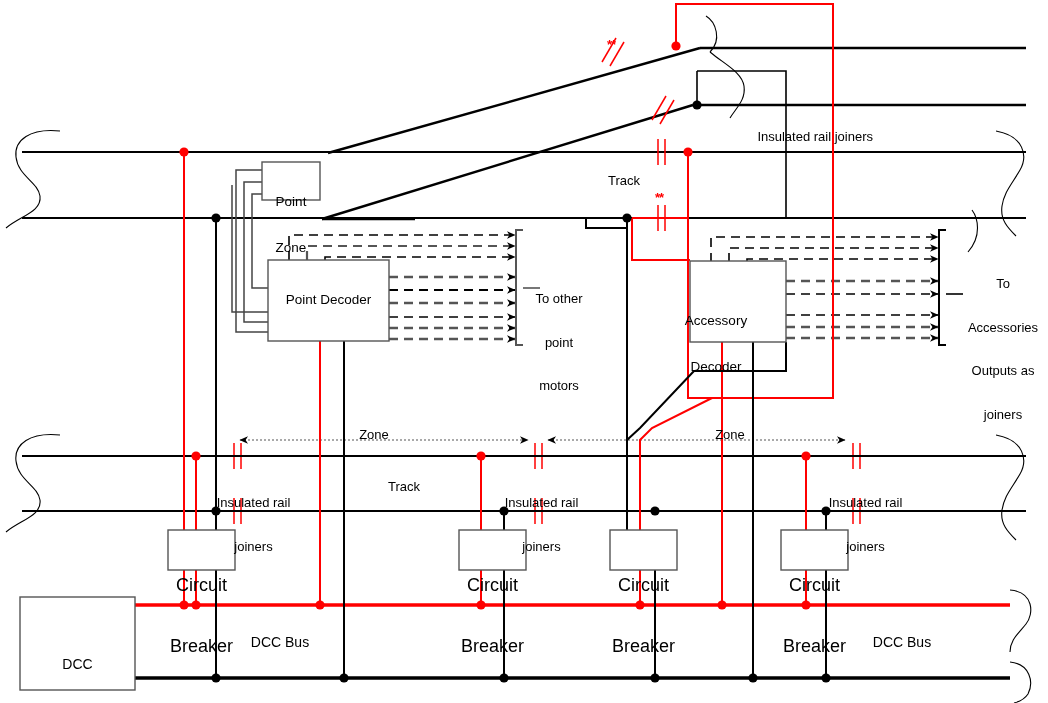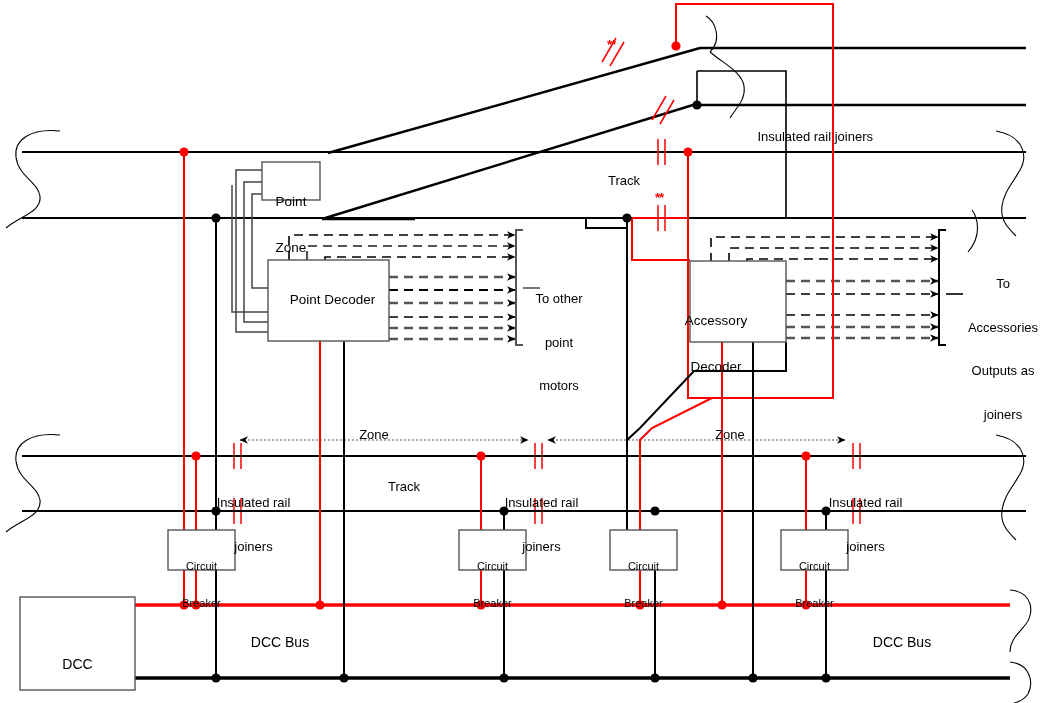"Point Decoder" div.lbl { left: 256px -> 268px; padding-left: 16px -> none }
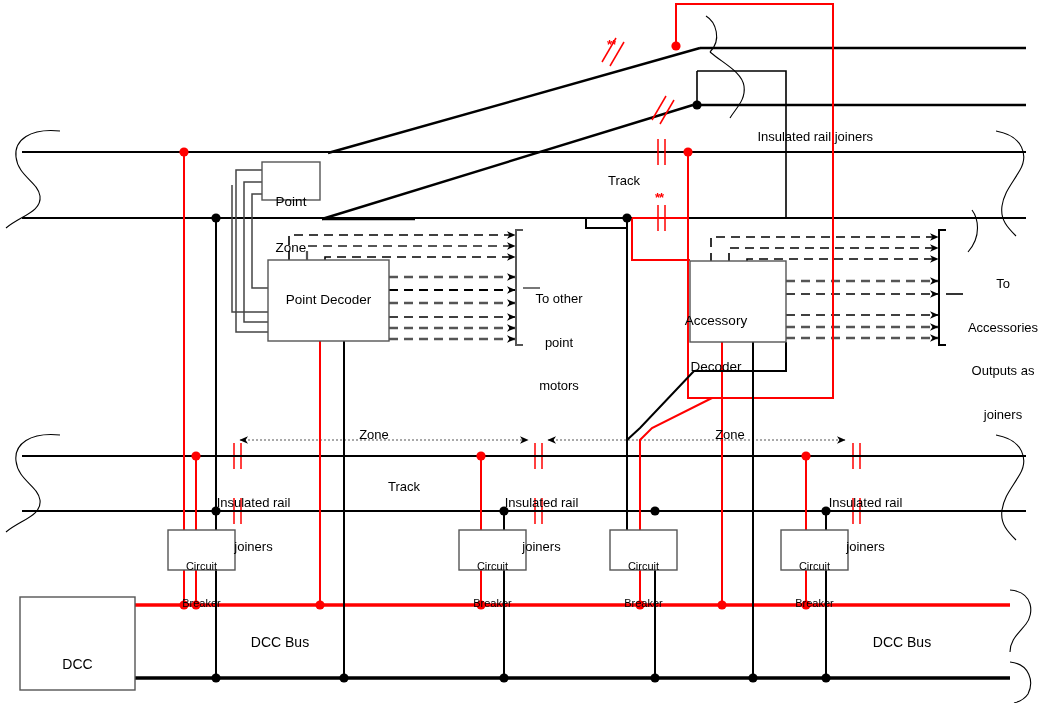"Circuit" .lbl.small { font-size: 11px -> 18px }
